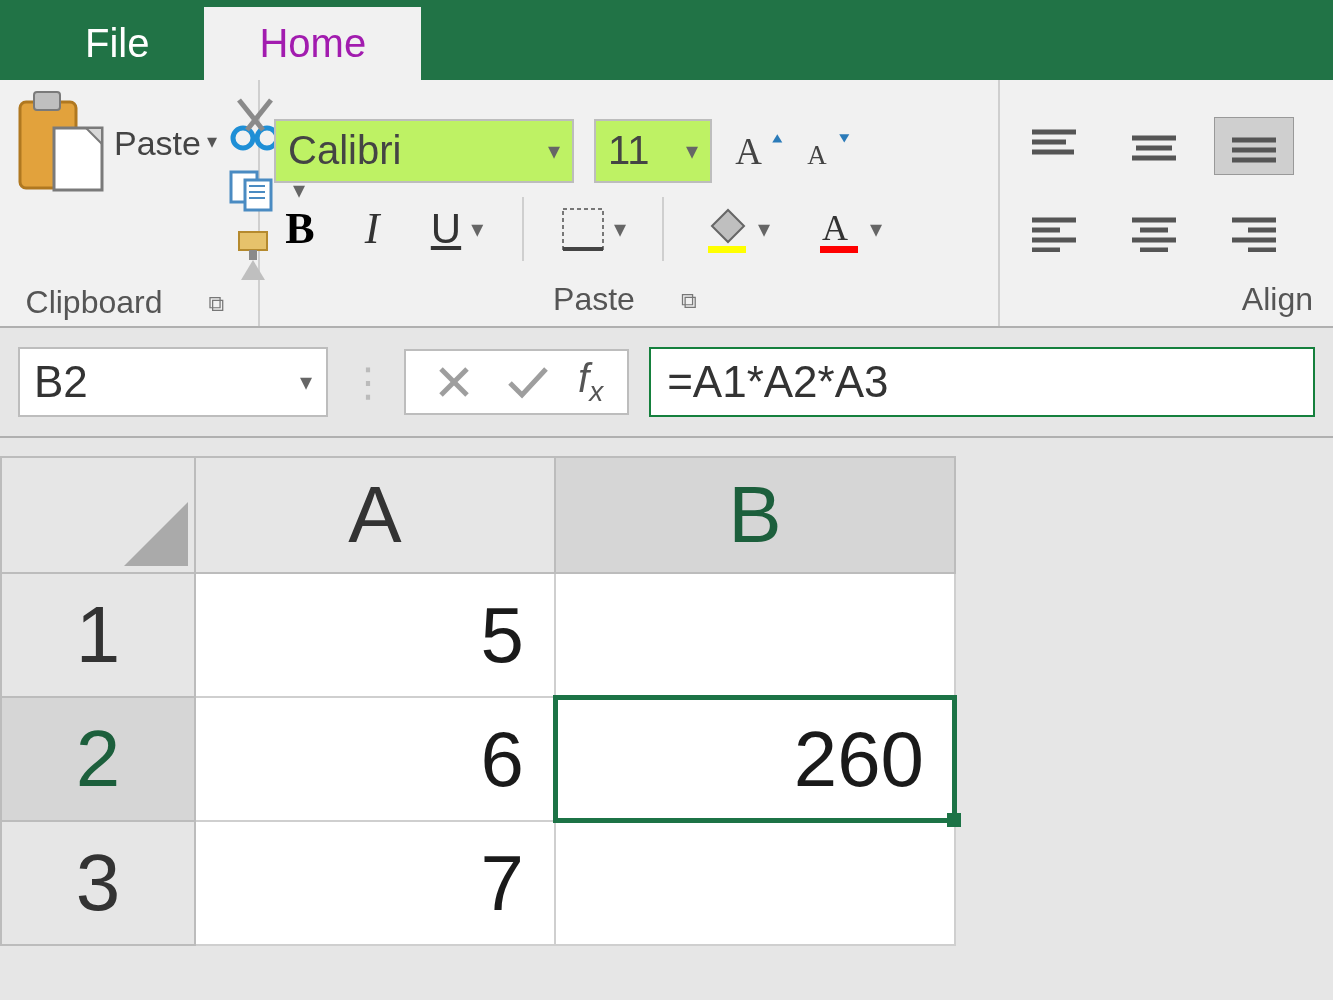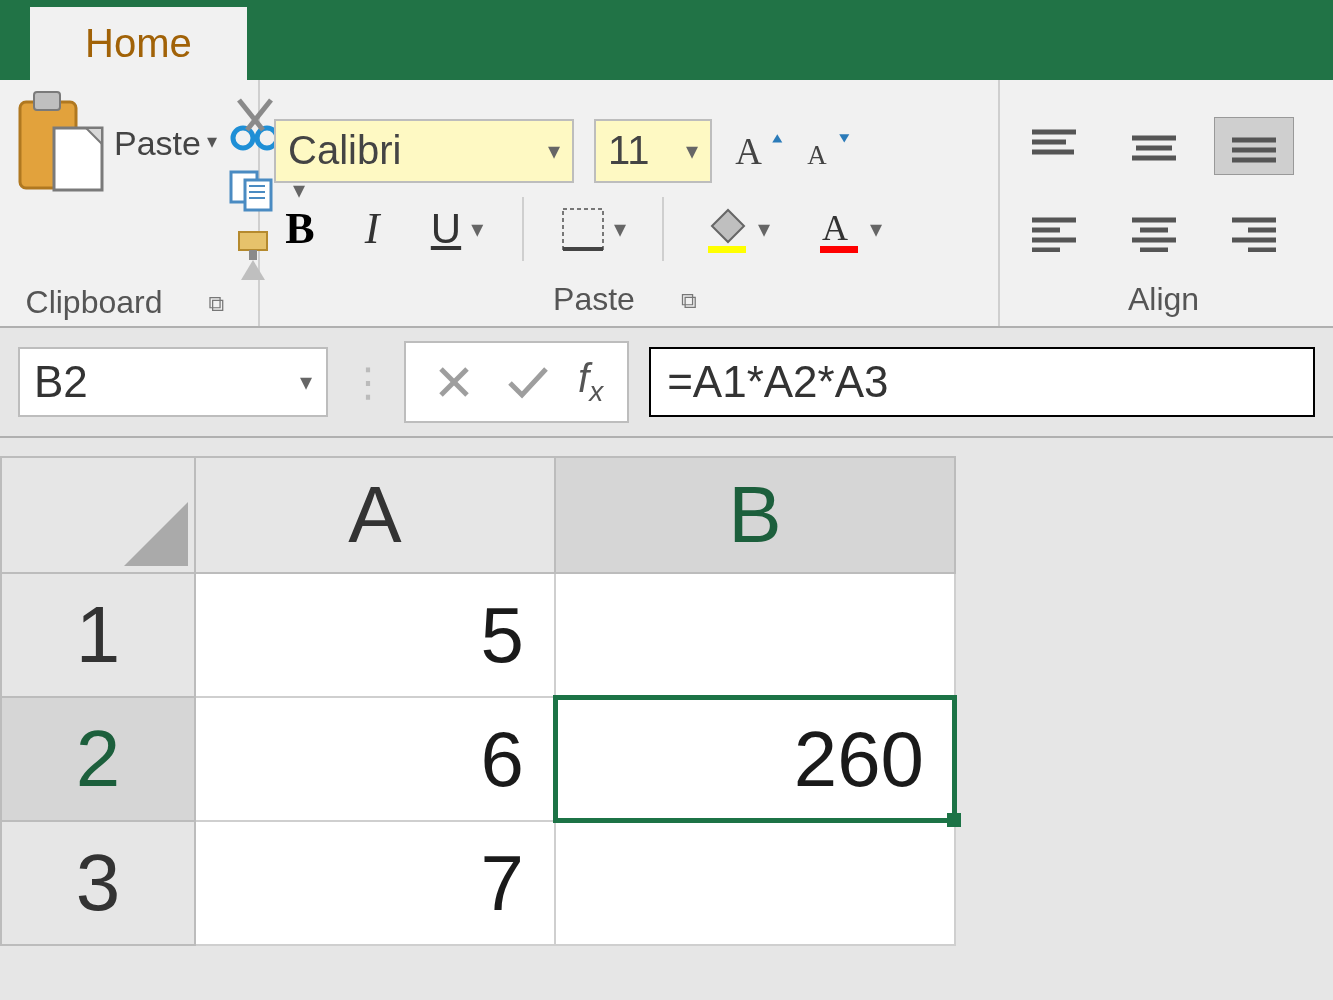"File" div.ribbon-tab { html: none -> <div>File</div> }
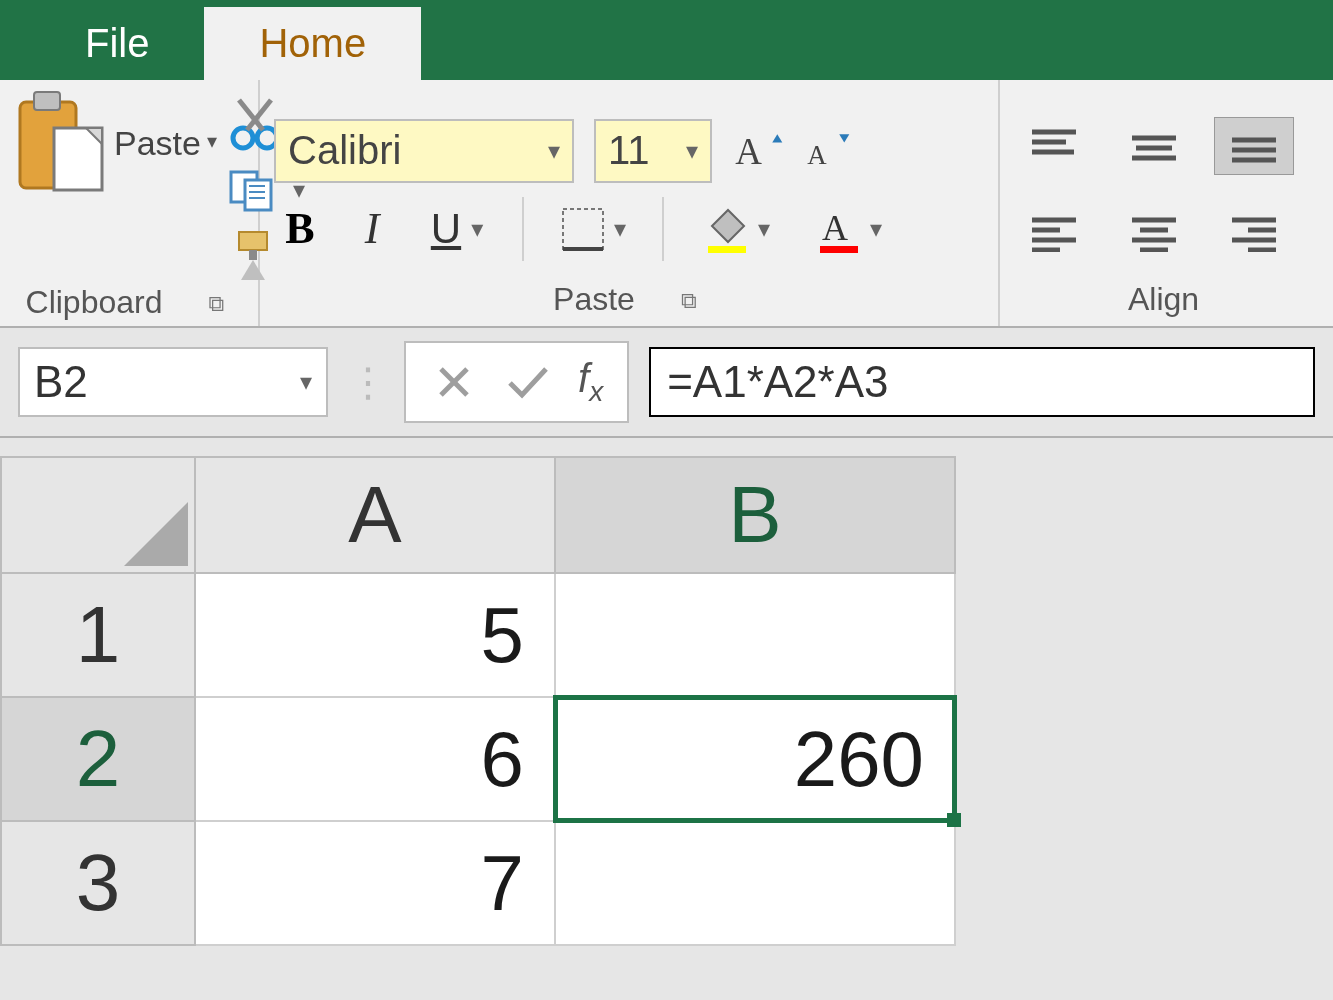"Home" .ribbon-tab.active { color: #a16207 -> #a21caf }
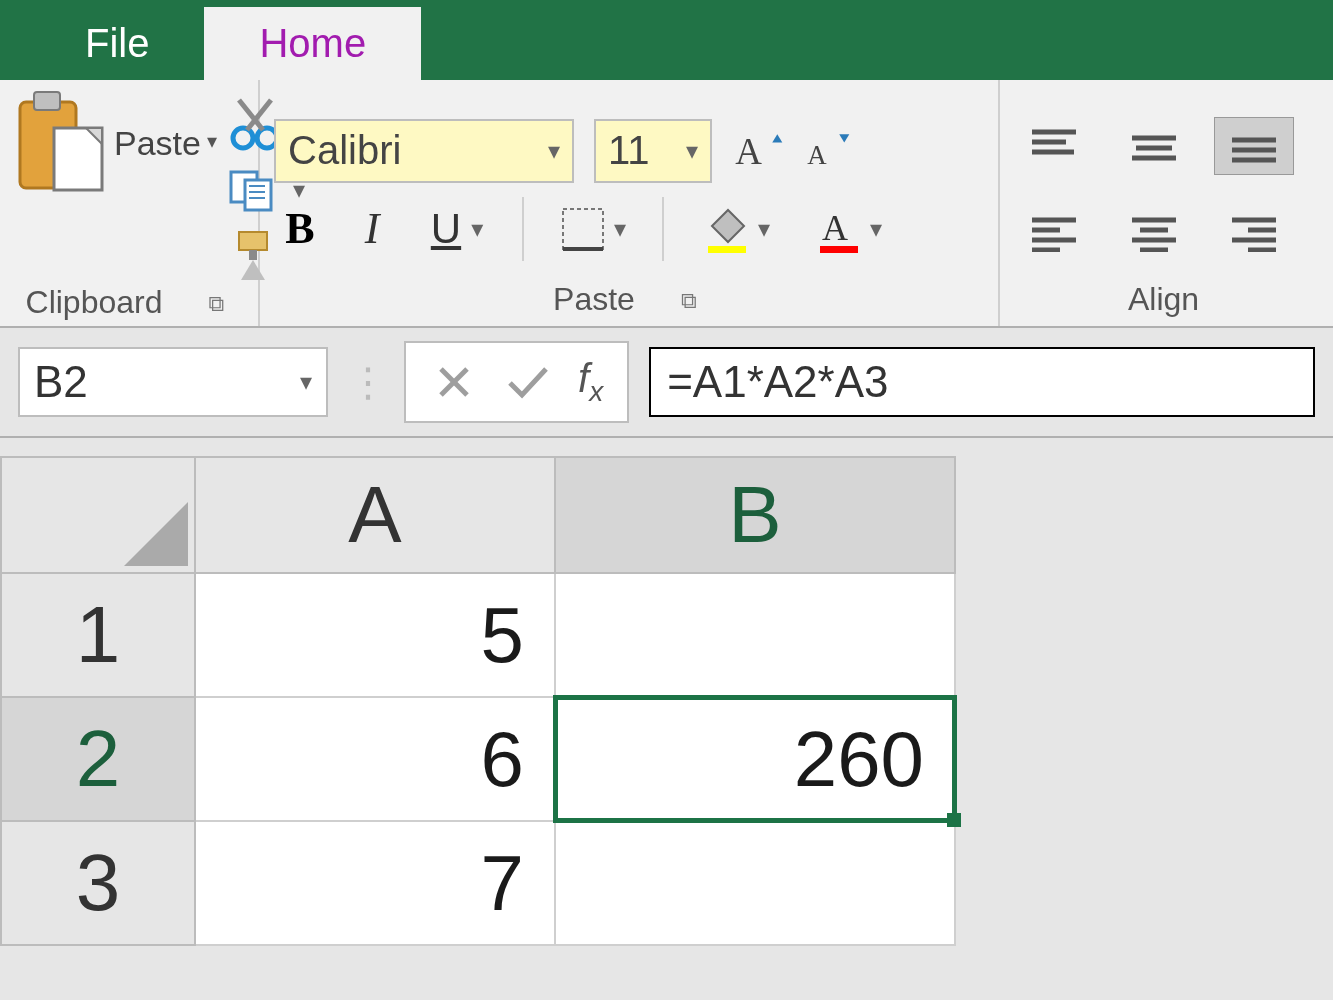"Calibri" .combo { background: #fef9c3 -> #bef264 }
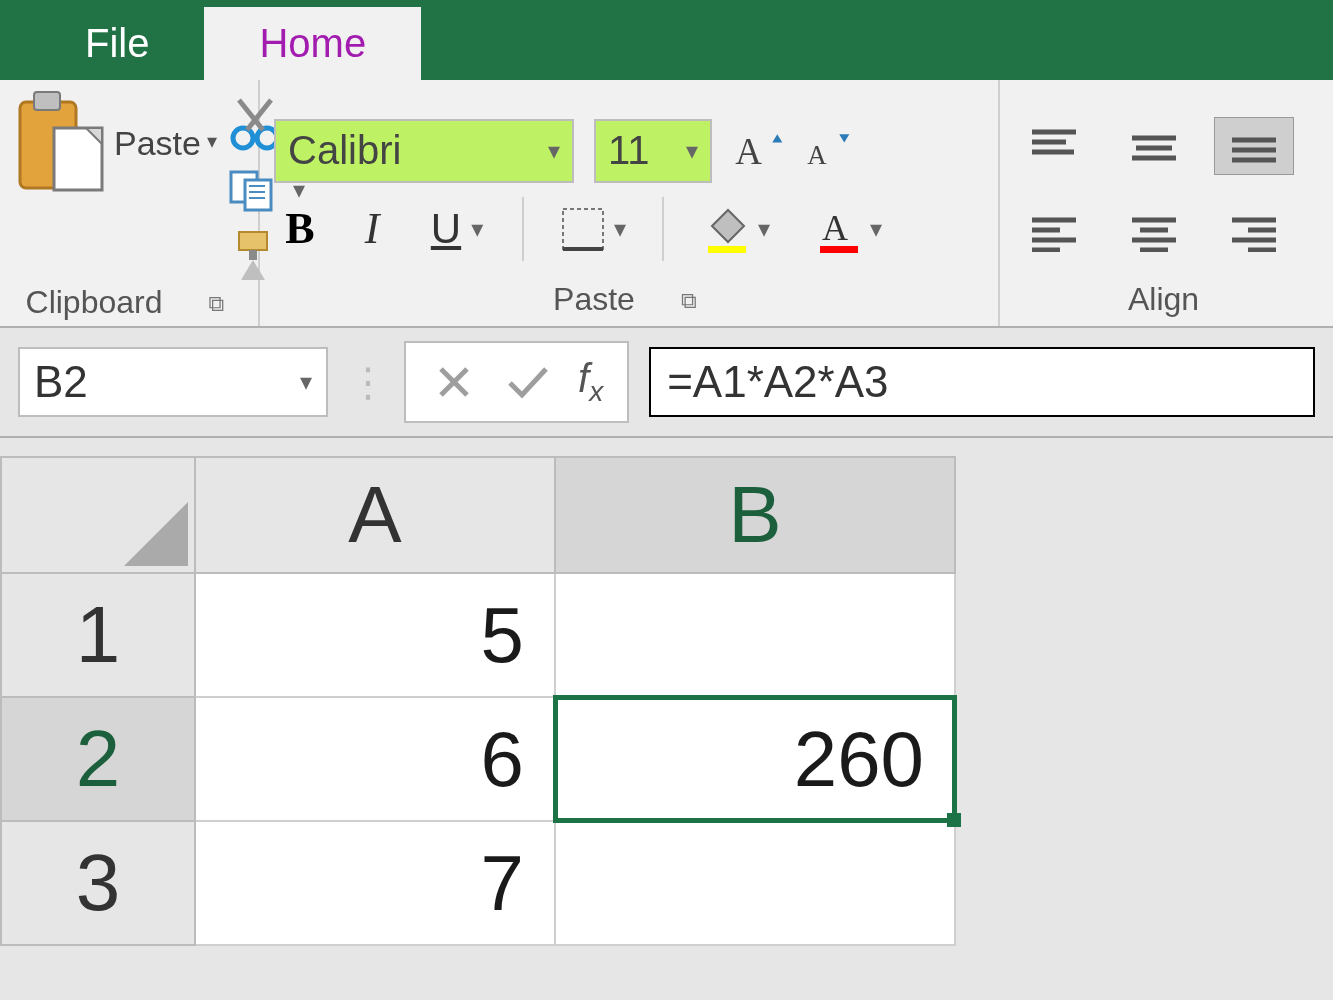"Align" div.group-label { justify-content: center -> flex-end }
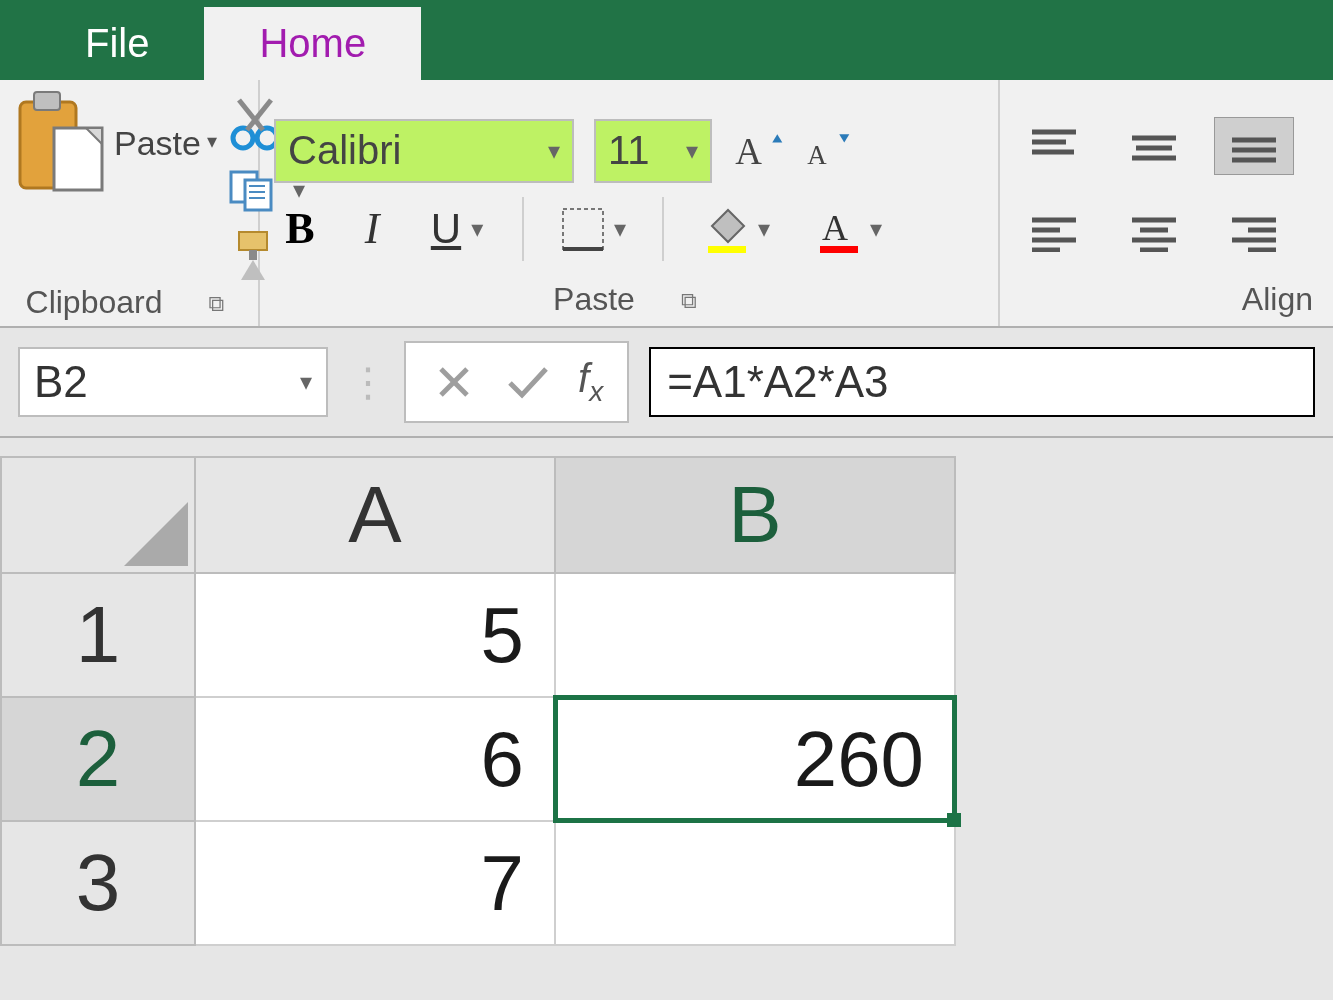"fx" .fx-buttons { height: 82px -> 66px }
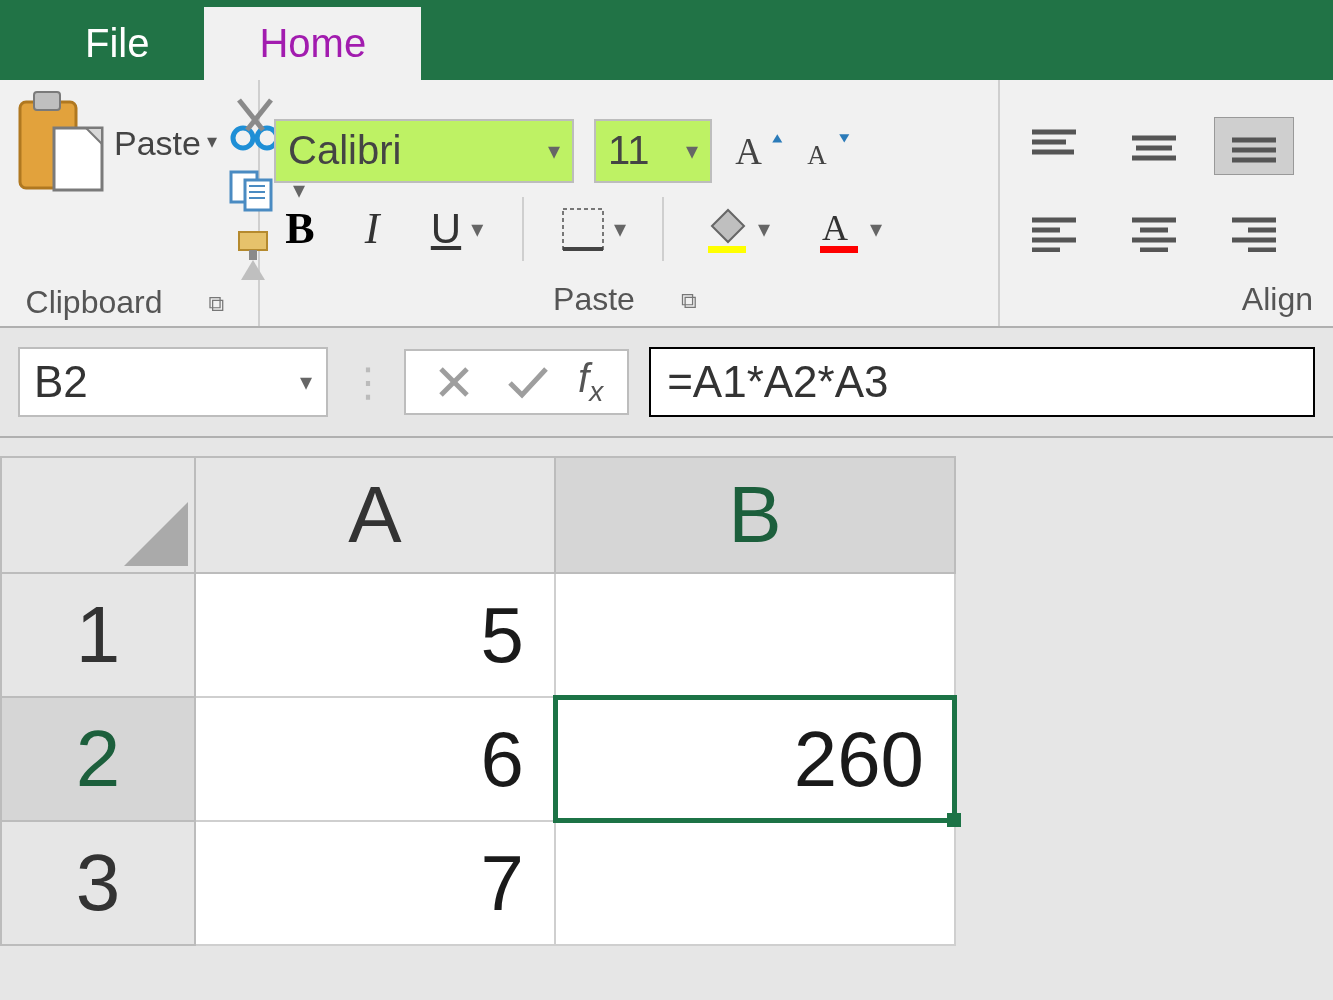"=A1*A2*A3" .formula-input { border: 2px solid #000000 -> 2px solid #15803d }
